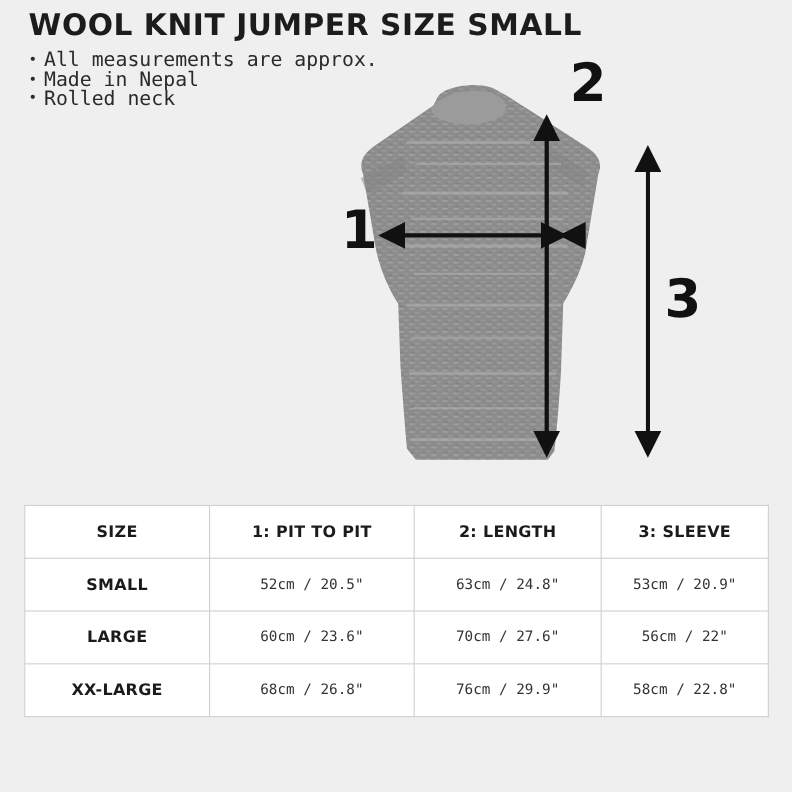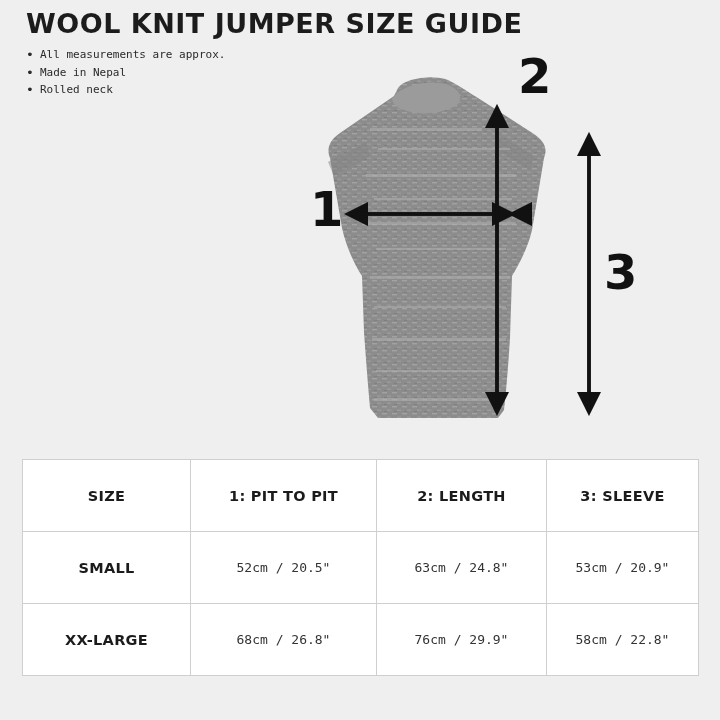"WOOL KNIT JUMPER SIZE GUIDE" div.title { text: GUIDE -> SMALL }
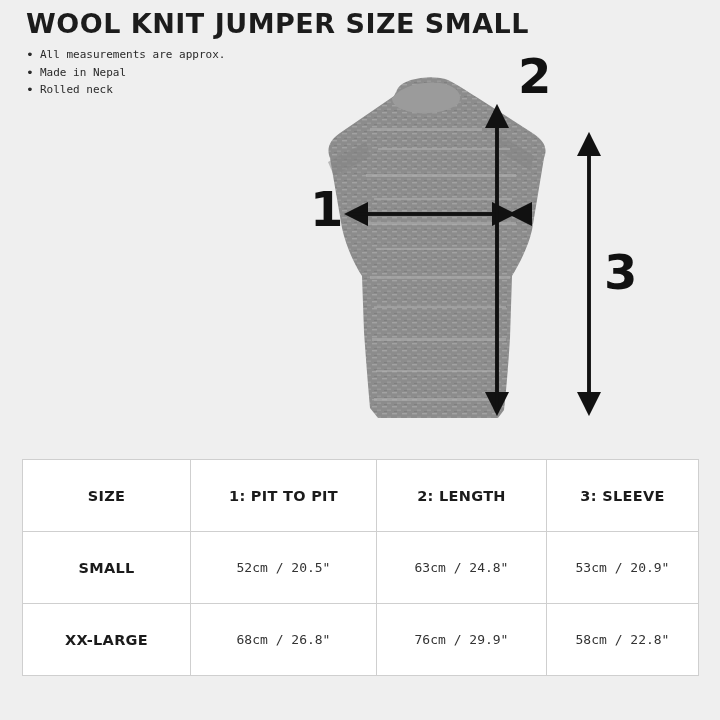"All measurements are approx." .bullets { font-size: 11px -> 18px }
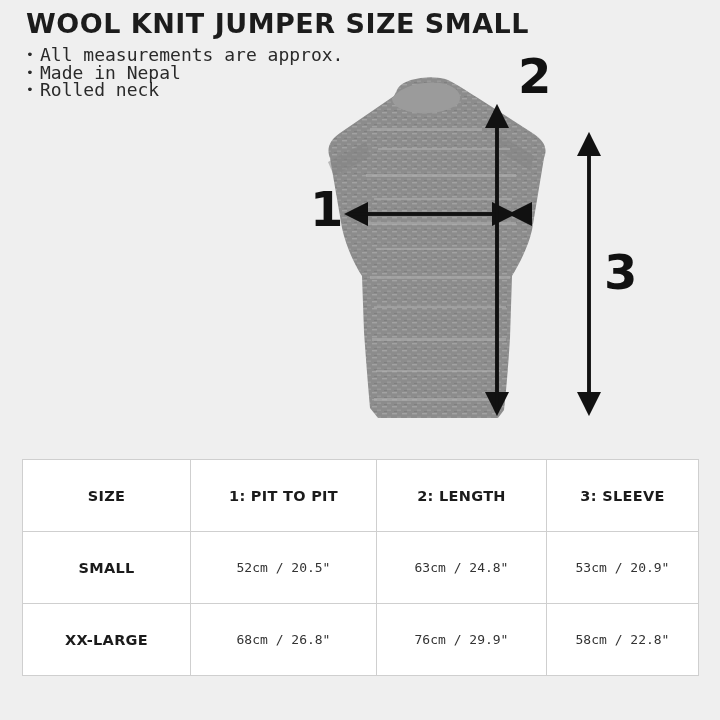"SIZE" table.sizes th, table.sizes td { padding: 16px 4px -> 4px 4px }
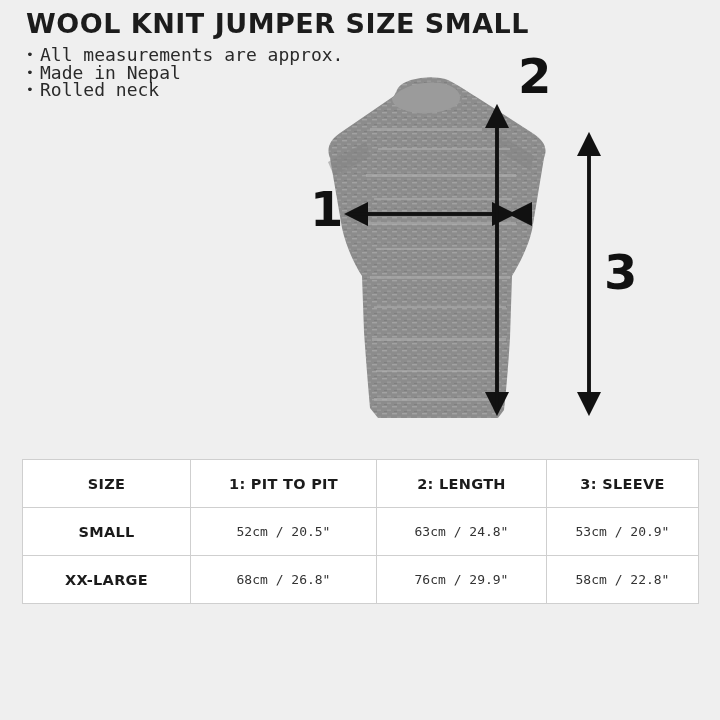"LARGE" tr { html: none -> <tr> <th>LARGE</th> <td>60cm / 23.6"</td> <td>70cm / 27.6"</td> <td>56cm / 22"</td> </tr> }
